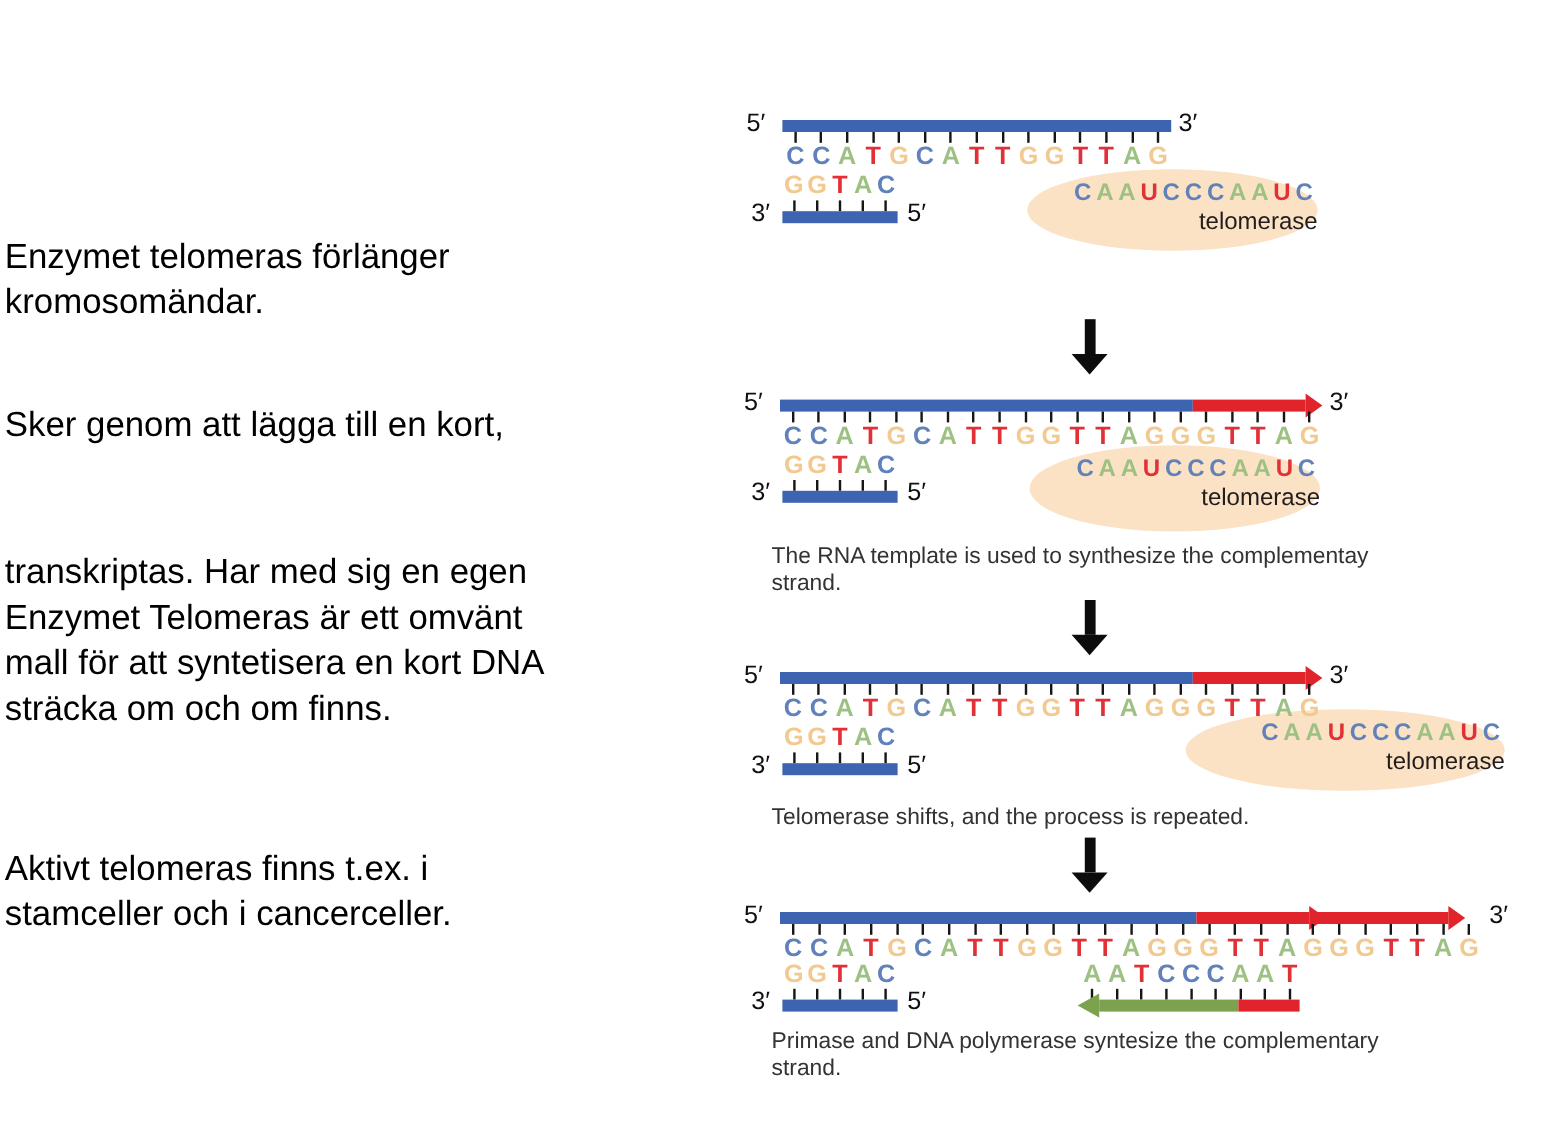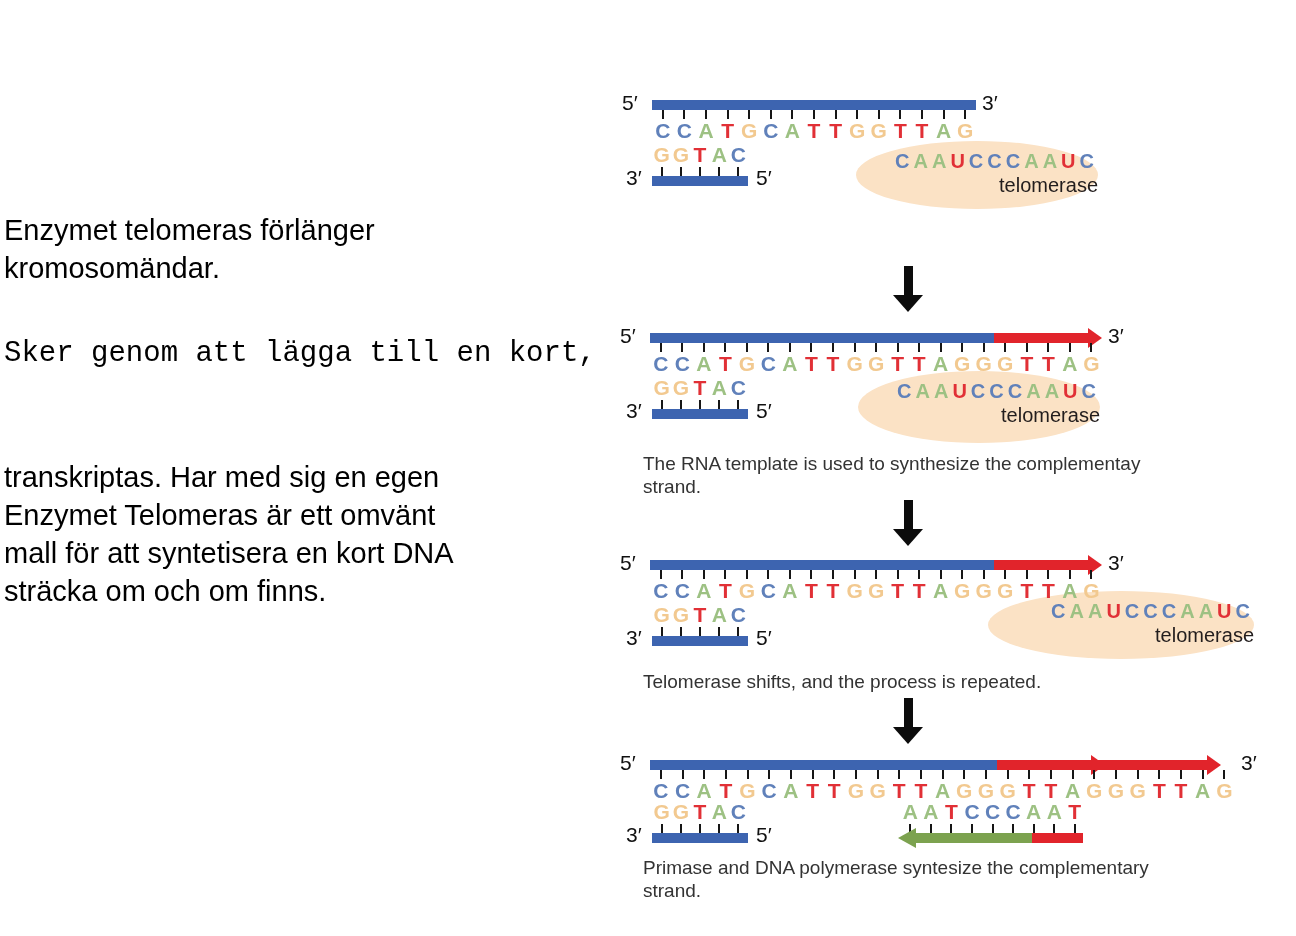"Enzymet telomeras förlänger" div.ltext { top: 211px -> 195px }
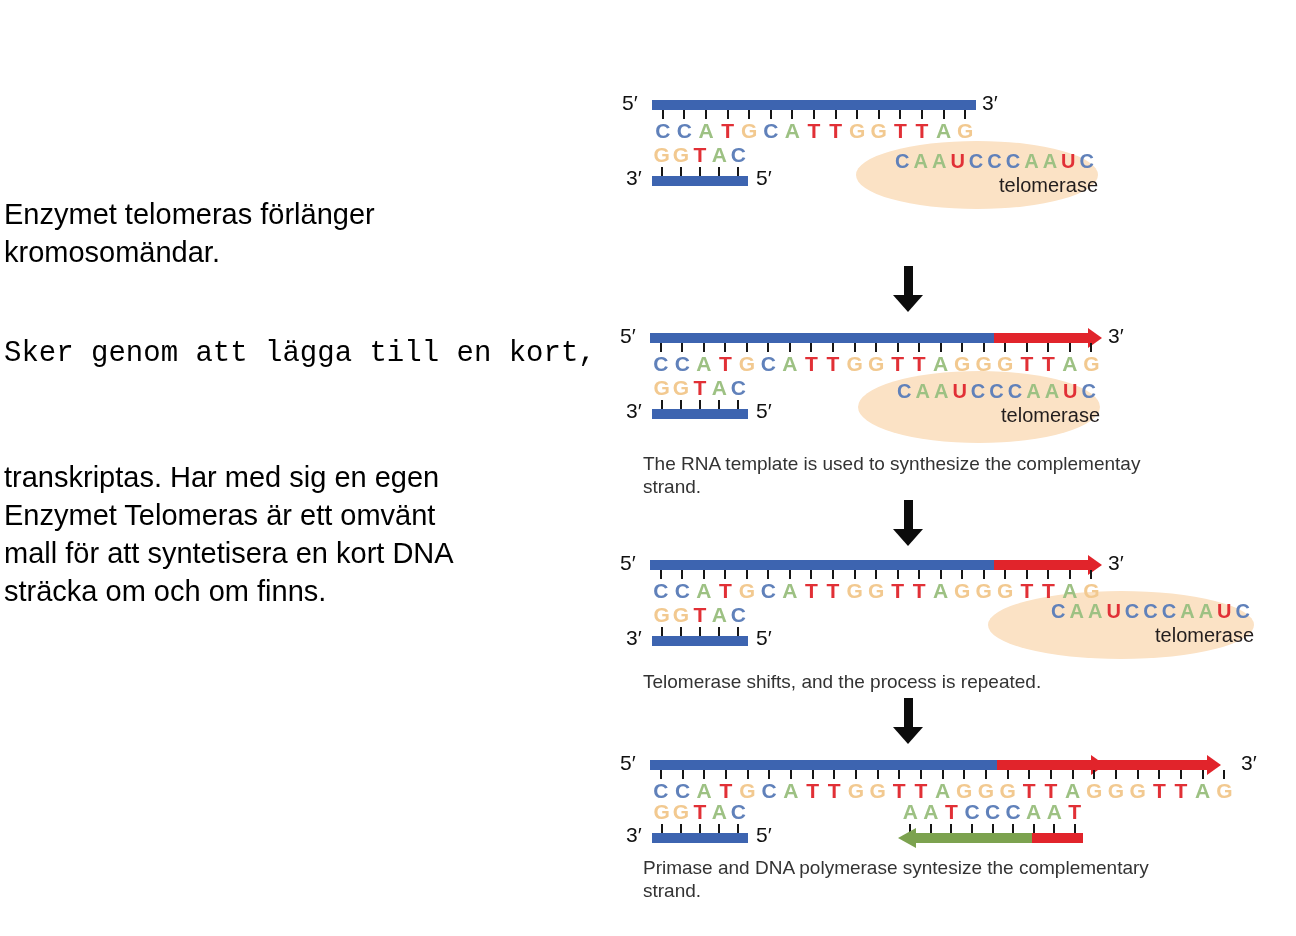"Sker genom att lägga till" div.ltext { font-family: Liberation Mono, monospace -> none }
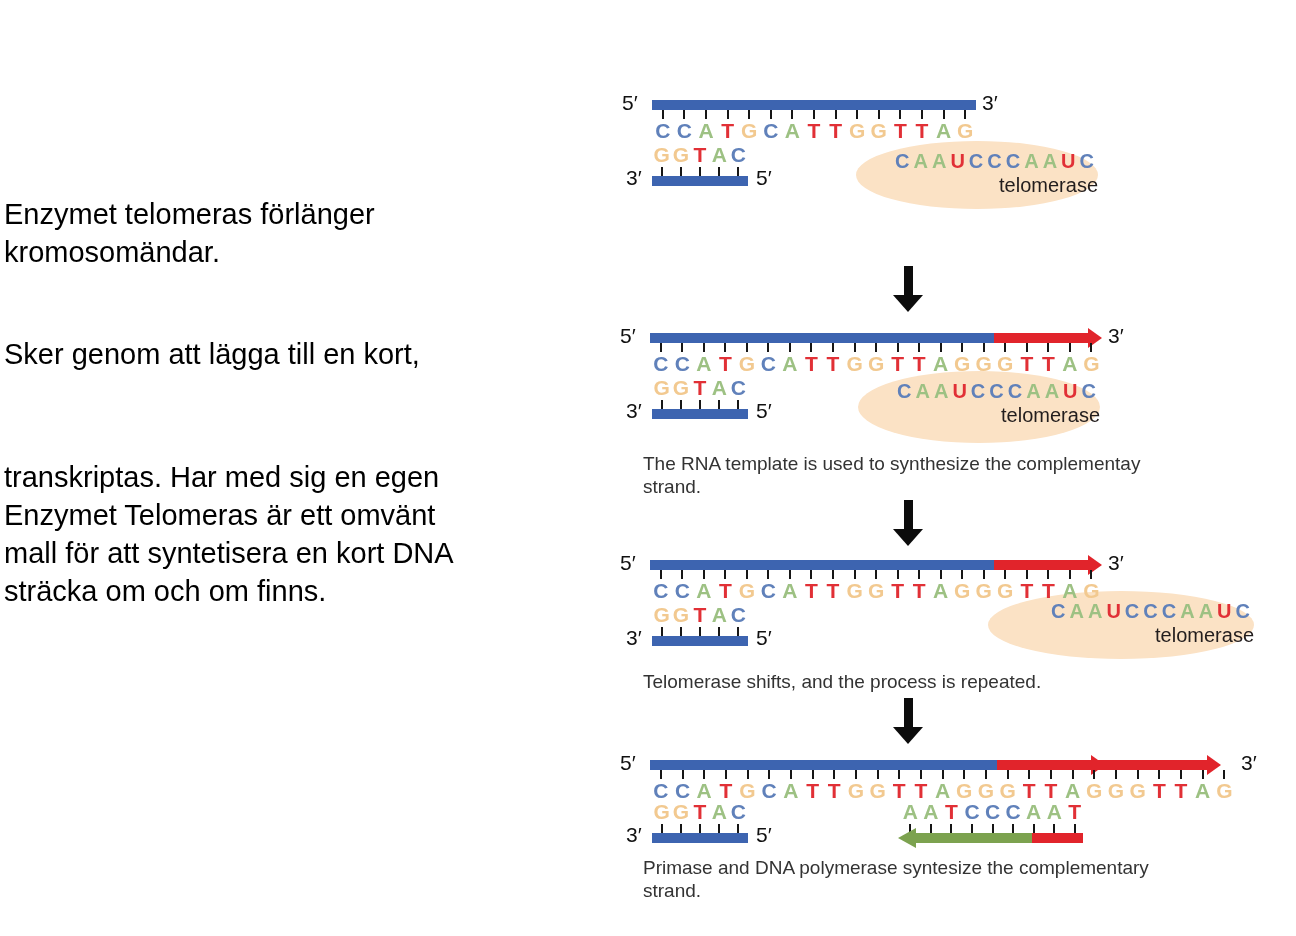"Aktivt telomeras finns t.ex. i" div.ltext { html: none -> <div> <div>Aktivt telomeras finns t.ex. i</div> <div>stamceller och i cancerceller.</div> </div> }
